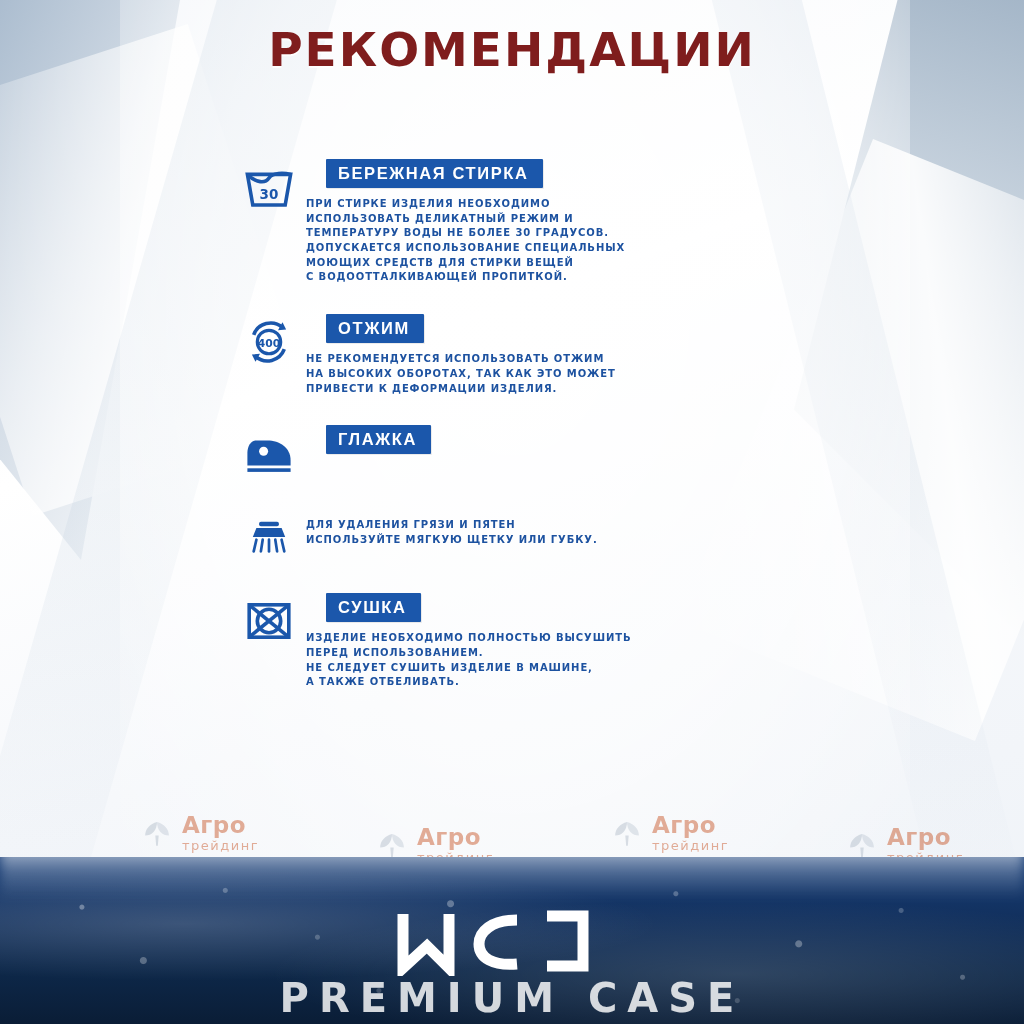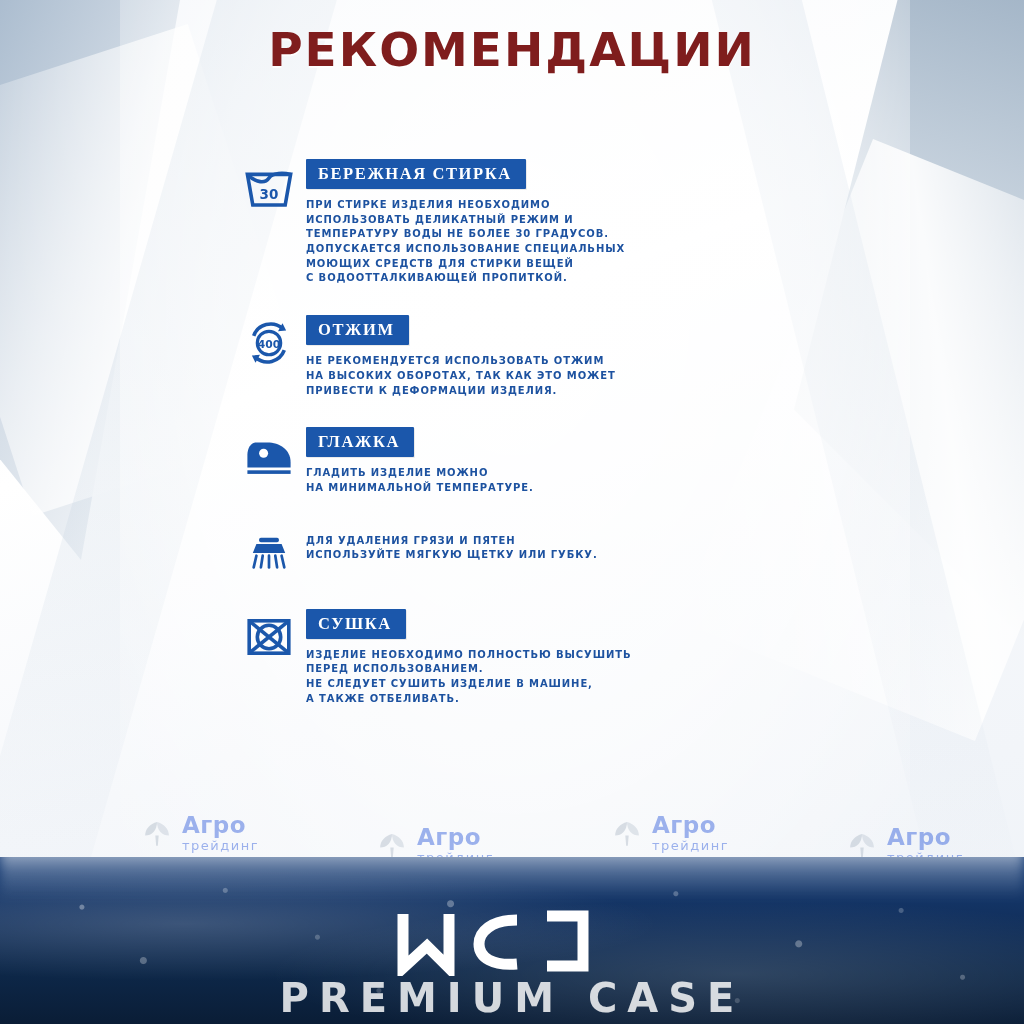"БЕРЕЖНАЯ СТИРКА" .badge { font-family: Liberation Serif, serif -> Liberation Sans, sans-serif; margin-left: none -> 20px }
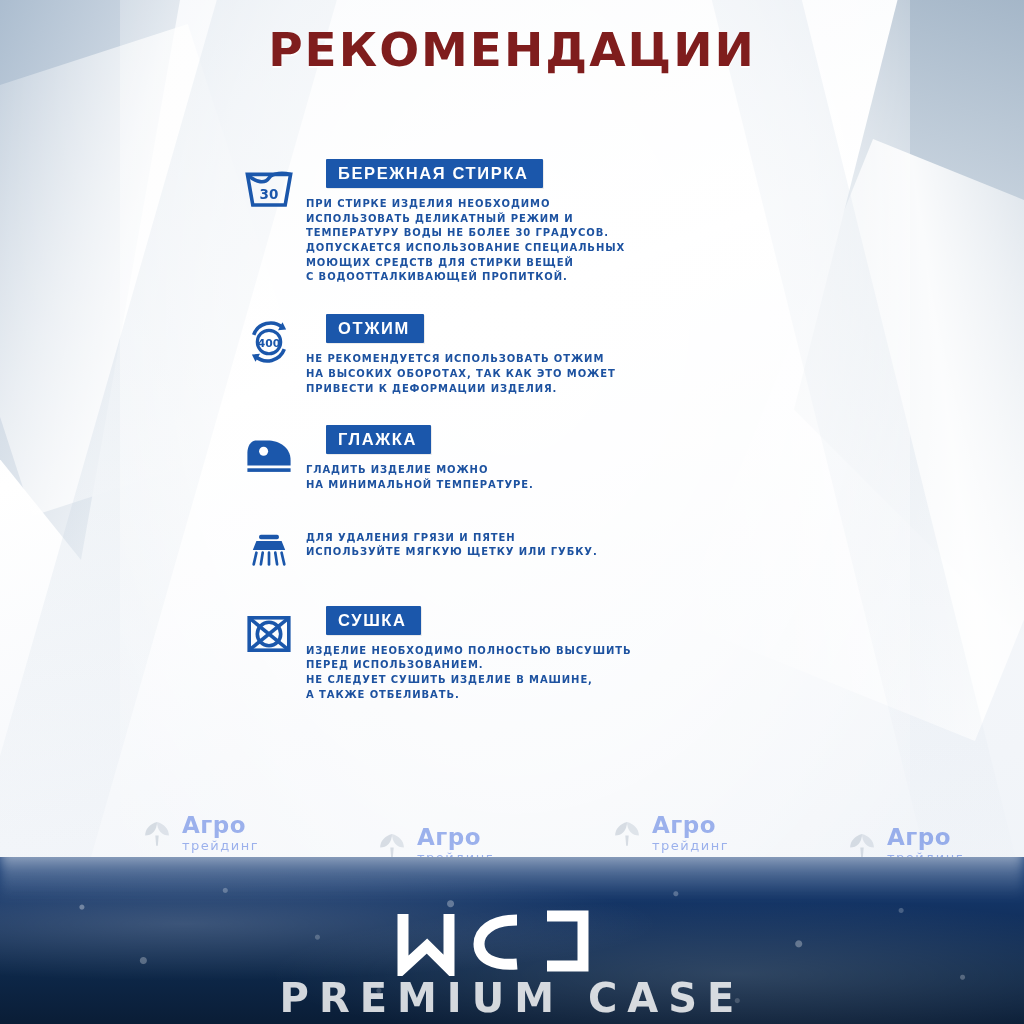"ГЛАДИТЬ ИЗДЕЛИЕ МОЖНО" div.para { html: <div>ГЛАДИТЬ ИЗДЕЛИЕ МОЖНО НА МИНИМАЛЬНОЙ ТЕМПЕРАТУРЕ.</div> -> none }
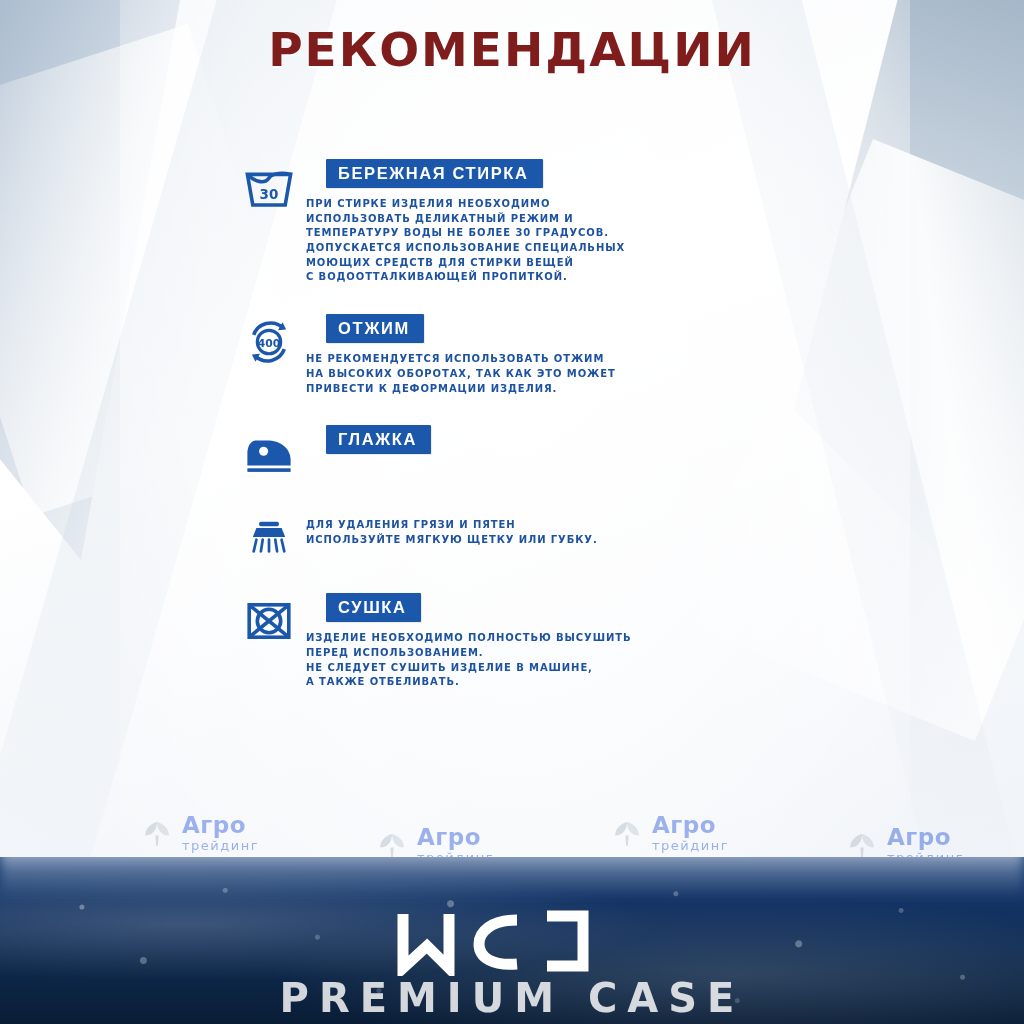"Агро" .wm-texts { color: #1d4ed8 -> #c2410c }
